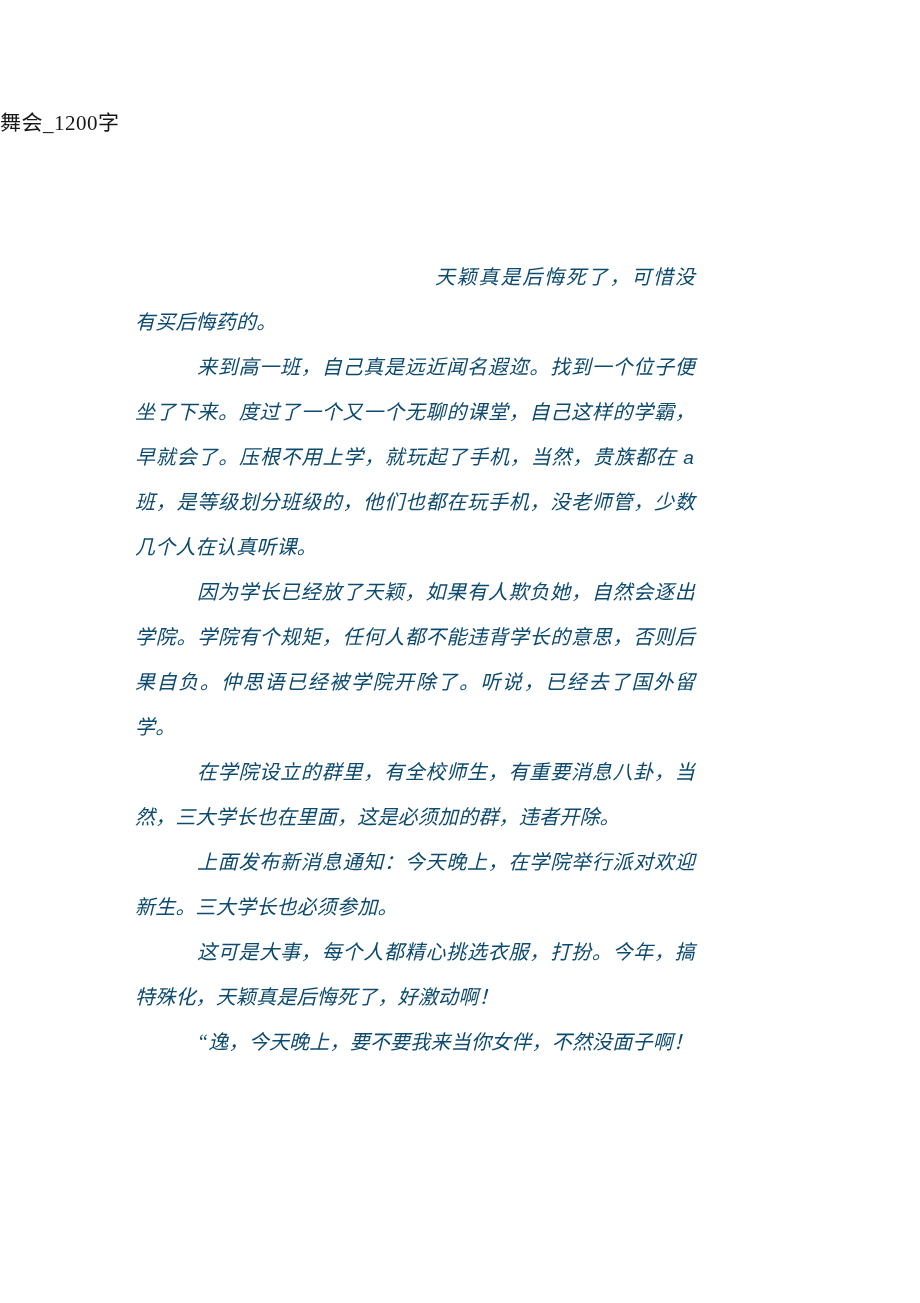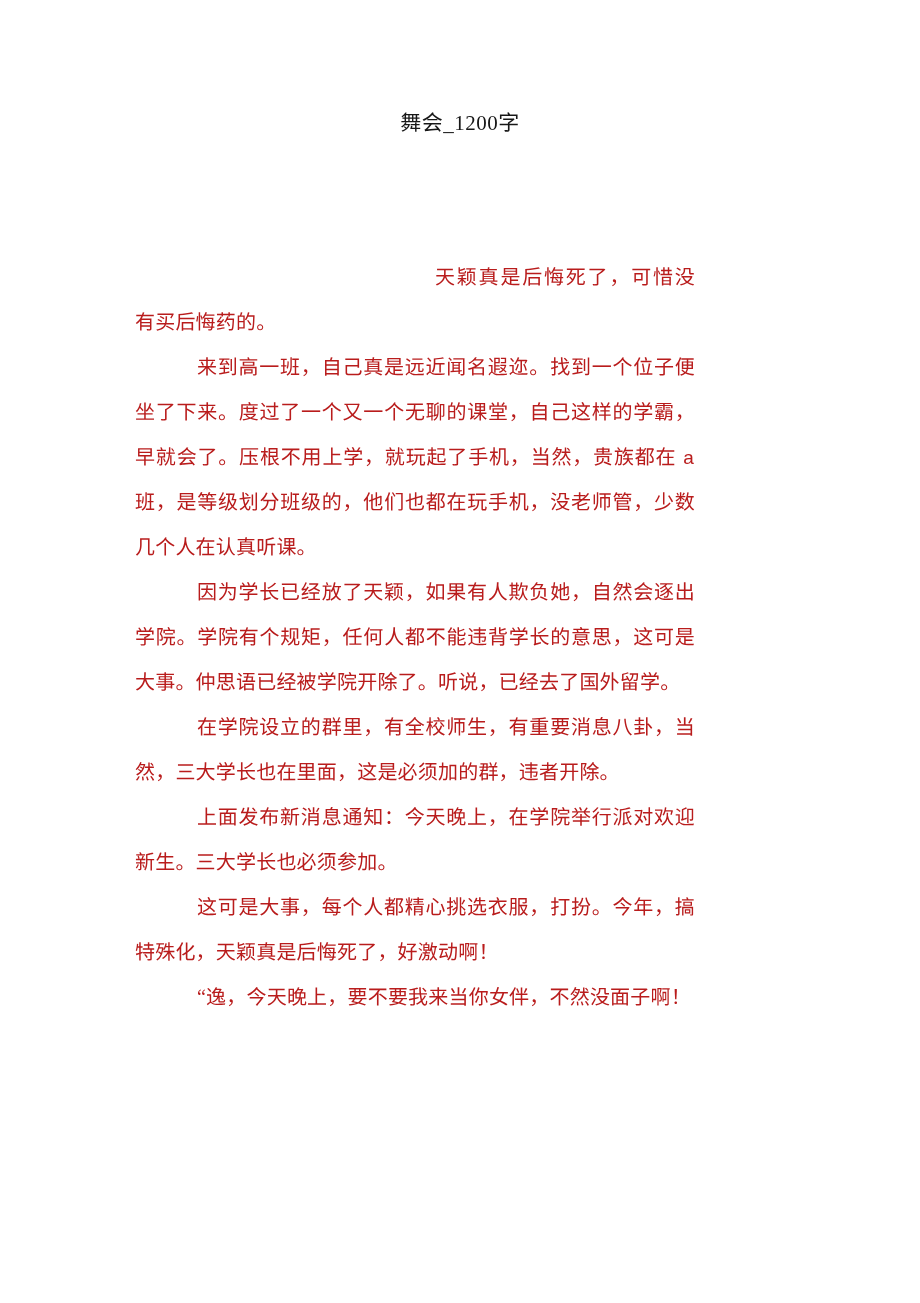"舞会_1200字" .doc-title { text-align: center -> left }
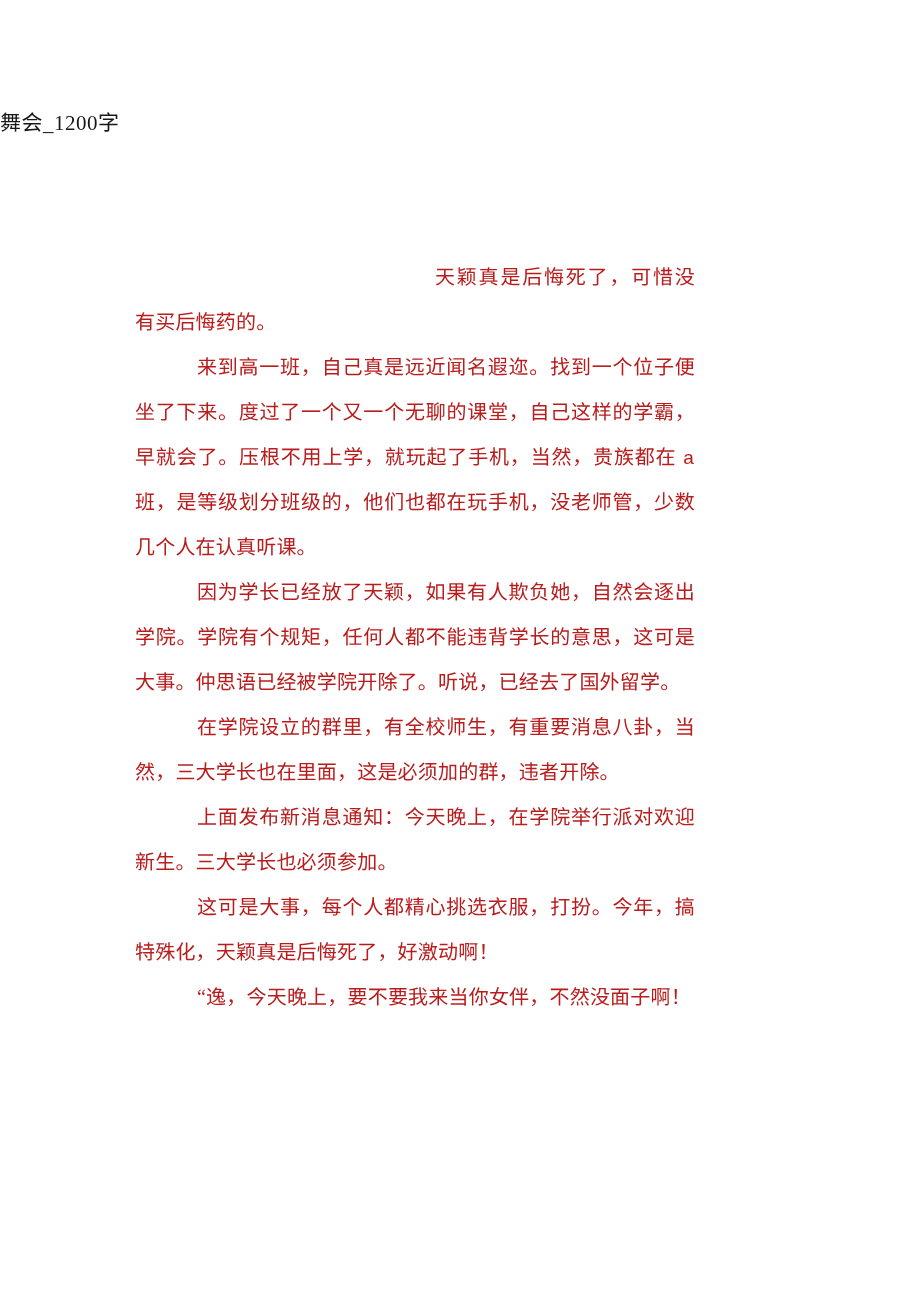"天颖真是后悔死了，可惜没有买后悔药的。" .para { color: #b91c1c -> #0c4a6e; font-style: none -> italic }
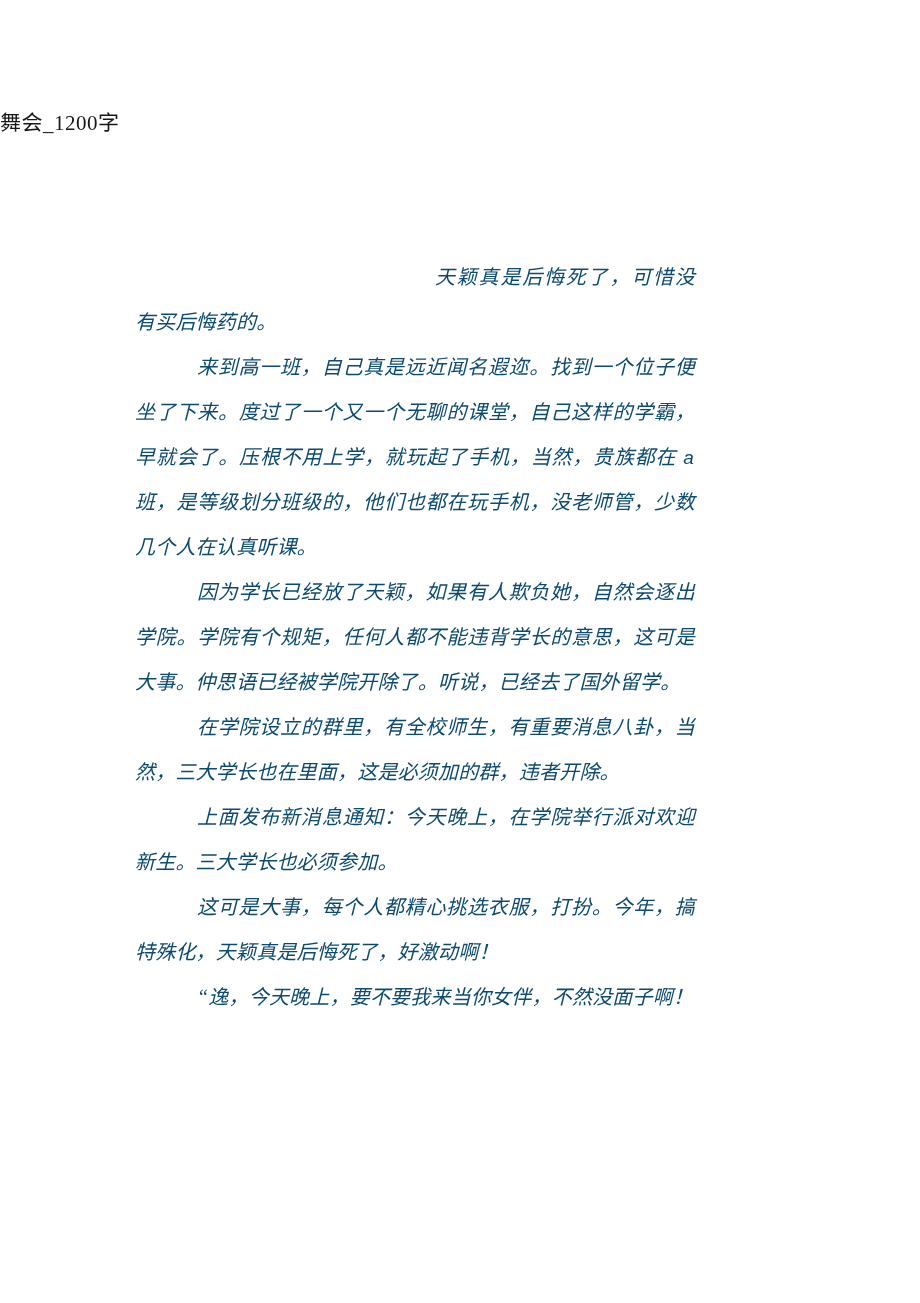"因为学长已经放了天颖，如果有人欺负她，自然会逐出学院。学院有个规矩，任何人都不能" p.para { text: 这可是大事 -> 否则后果自负 }
